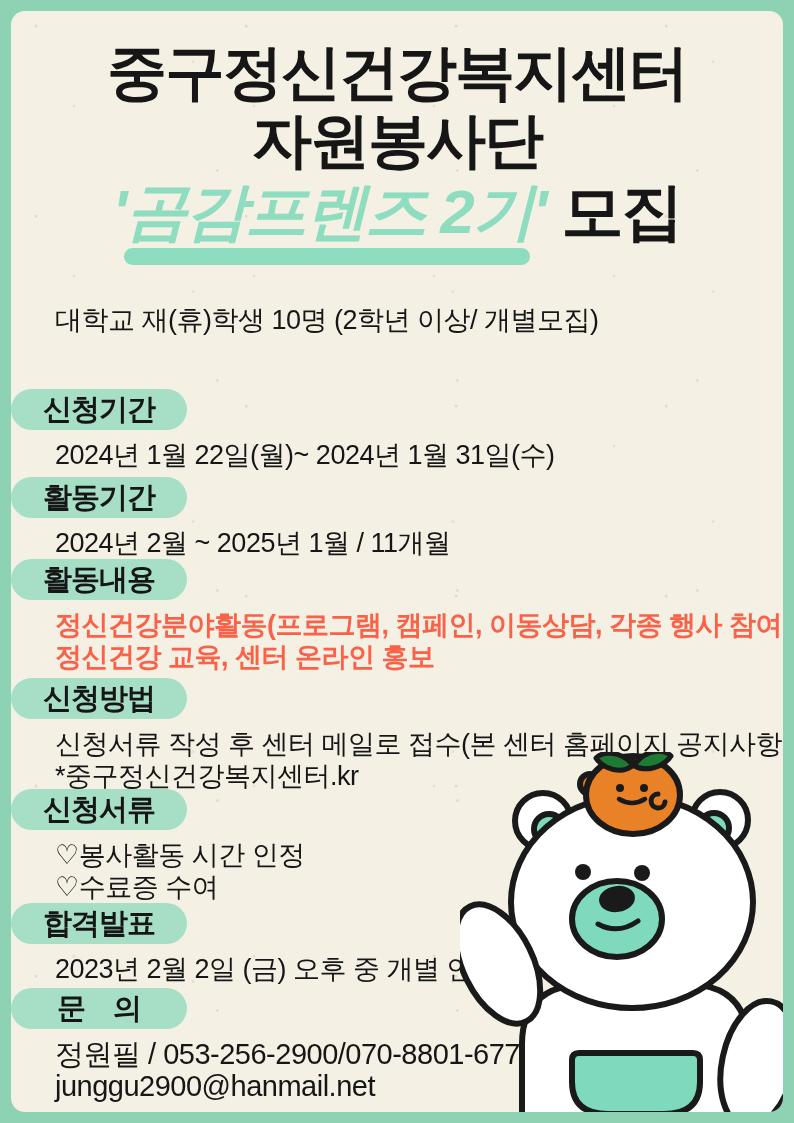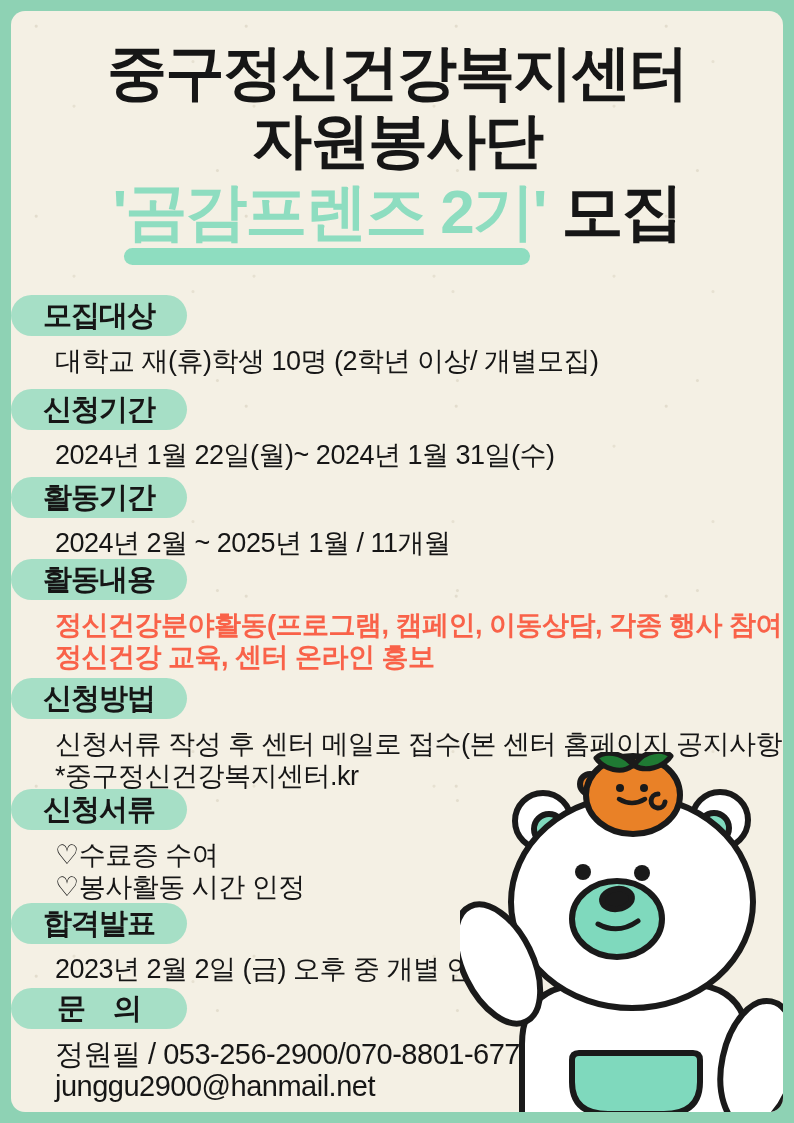"'곰감프렌즈 2기'" .hl { font-style: none -> italic }
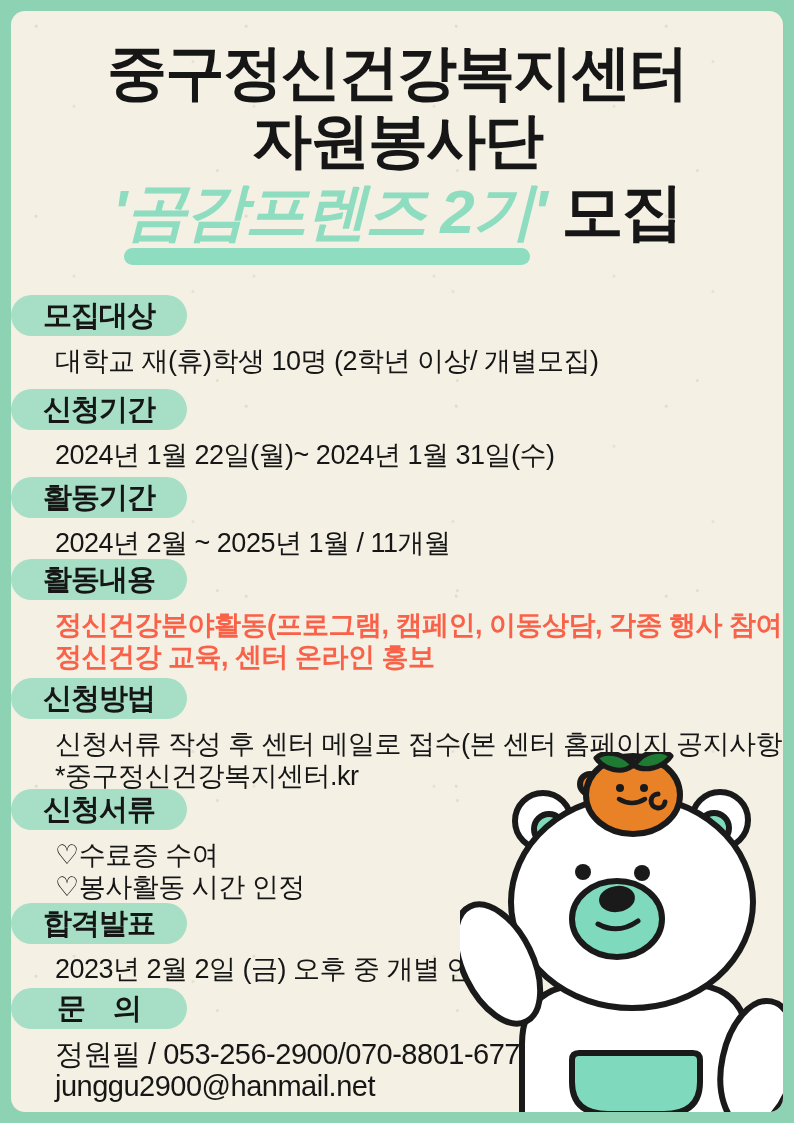"모집대상" div.pill { html: <div><span>모집대상</span></div> -> none }
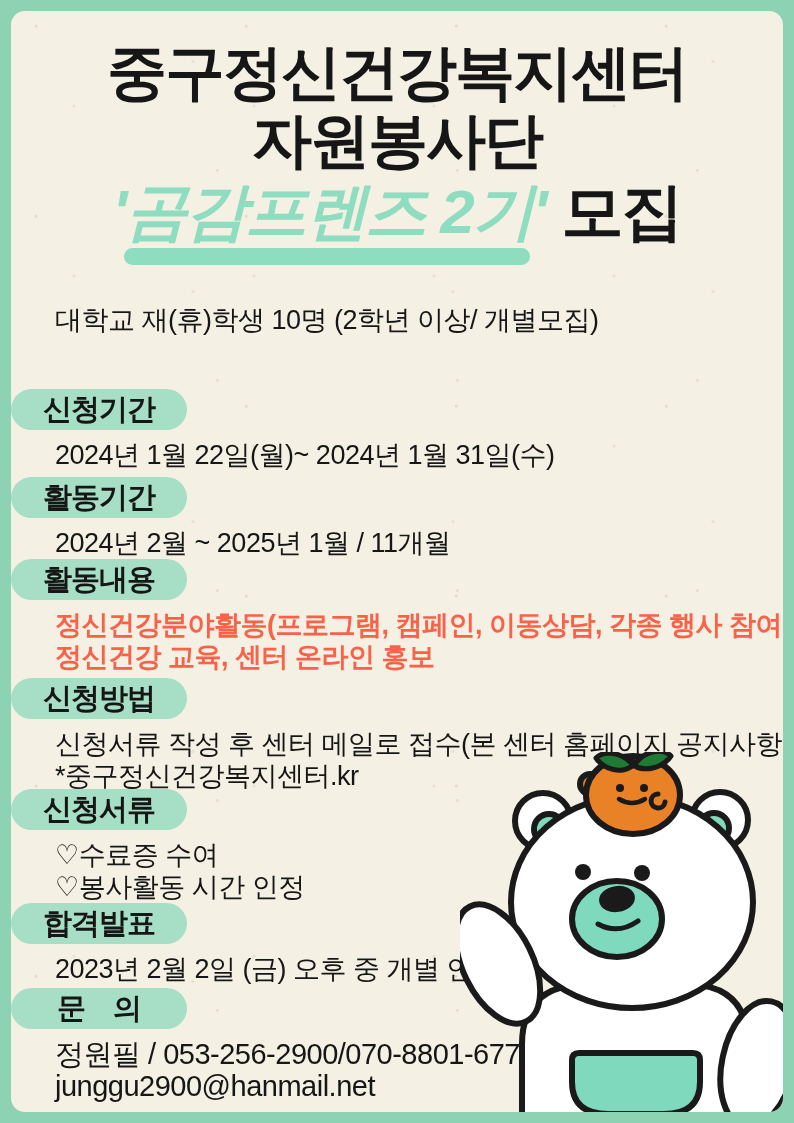"♡수료증 수여" div.line { order: before "♡봉사활동 시간 인정" -> after "♡봉사활동 시간 인정" }
